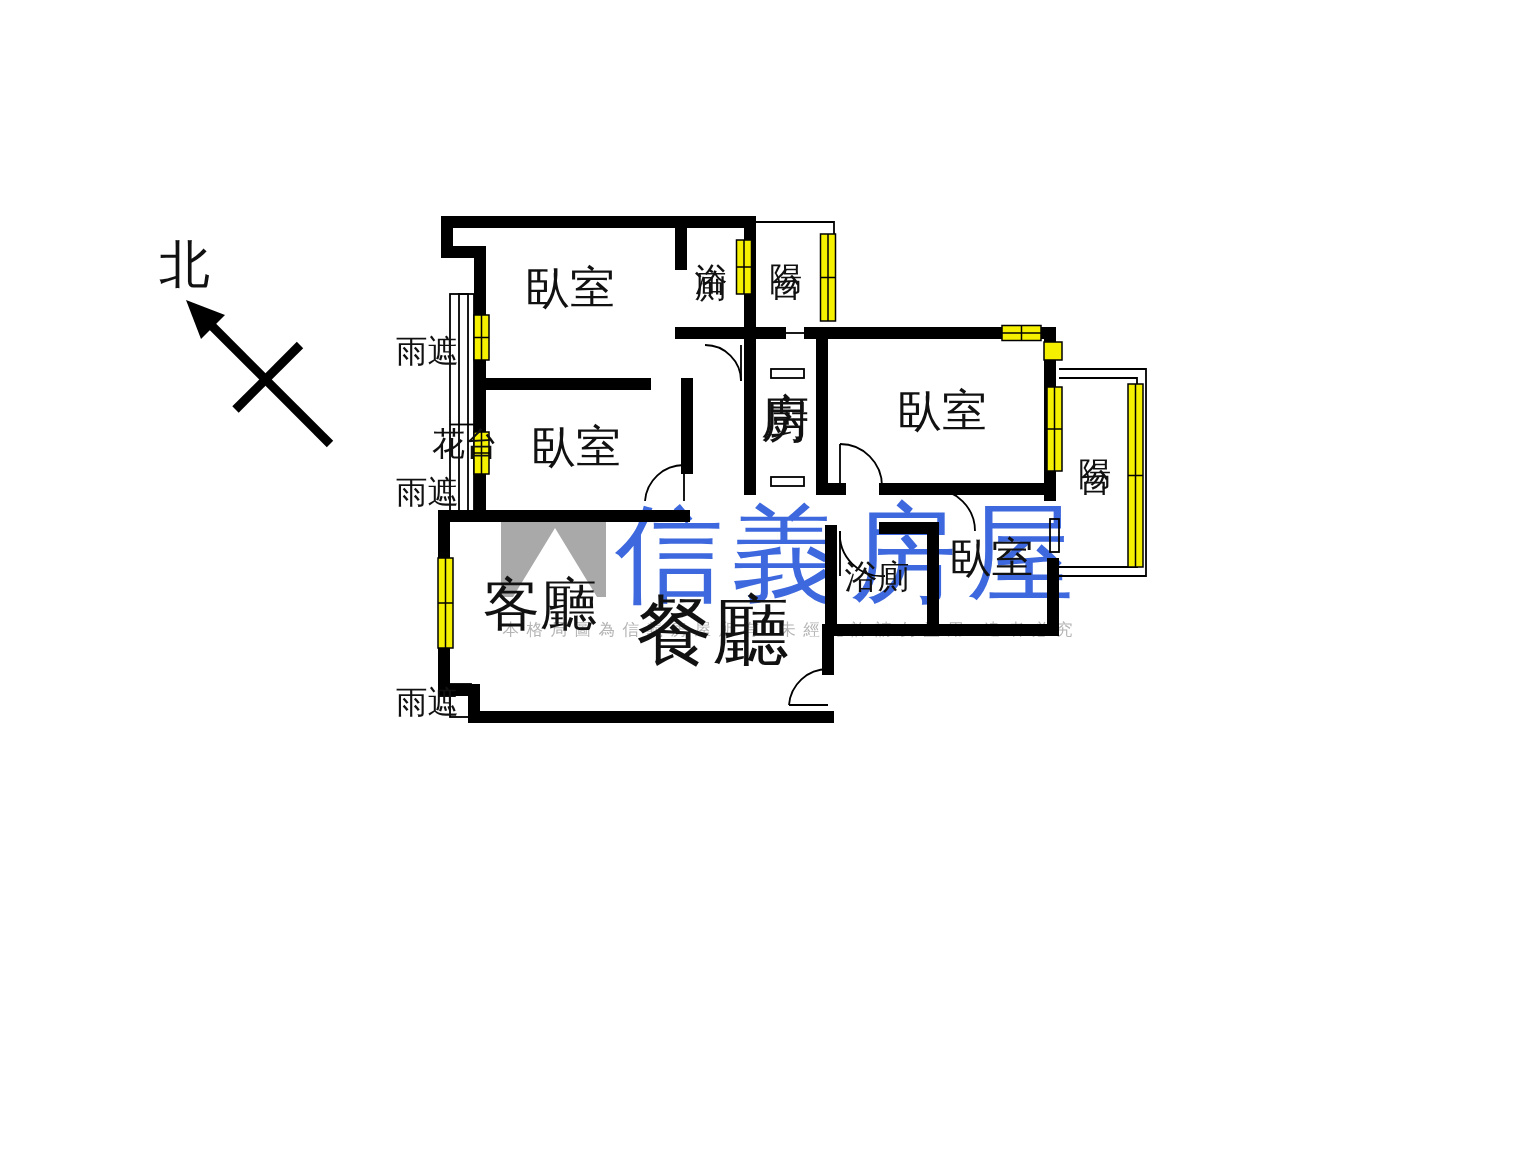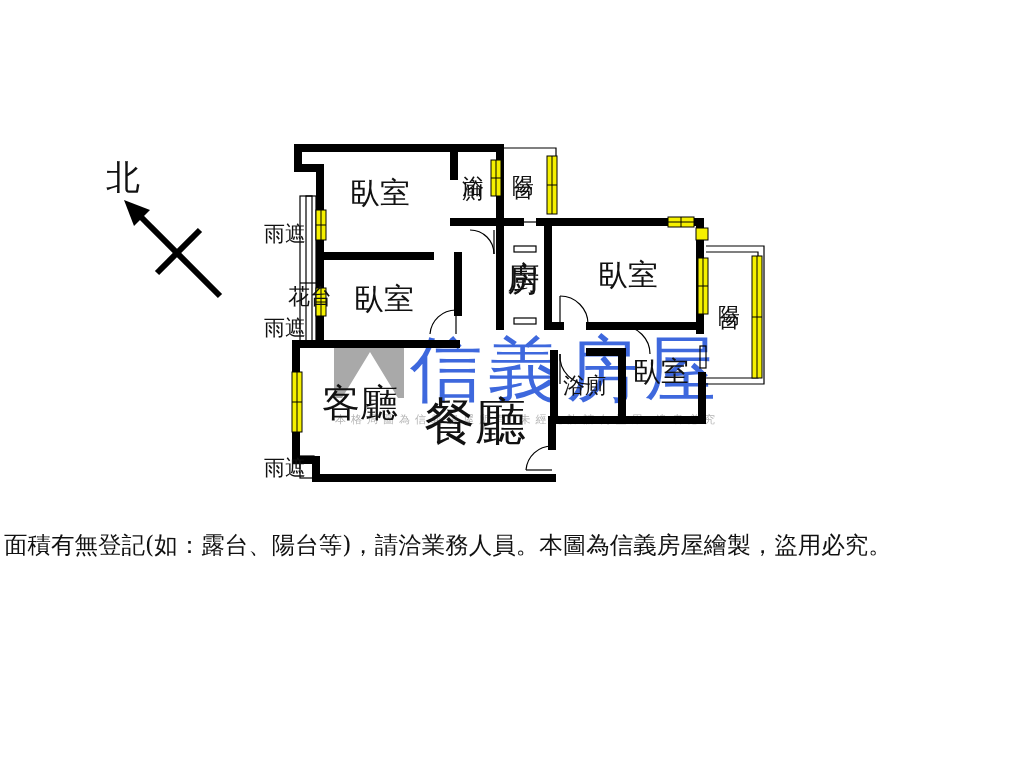"面積有無登記(如：露台、陽台等)，請洽業務人員。本圖為信義房屋繪製，盜用必究。" div { html: <div>面積有無登記(如：露台、陽台等)，請洽業務人員。本圖為信義房屋繪製，盜用必究。</div> -> none }
